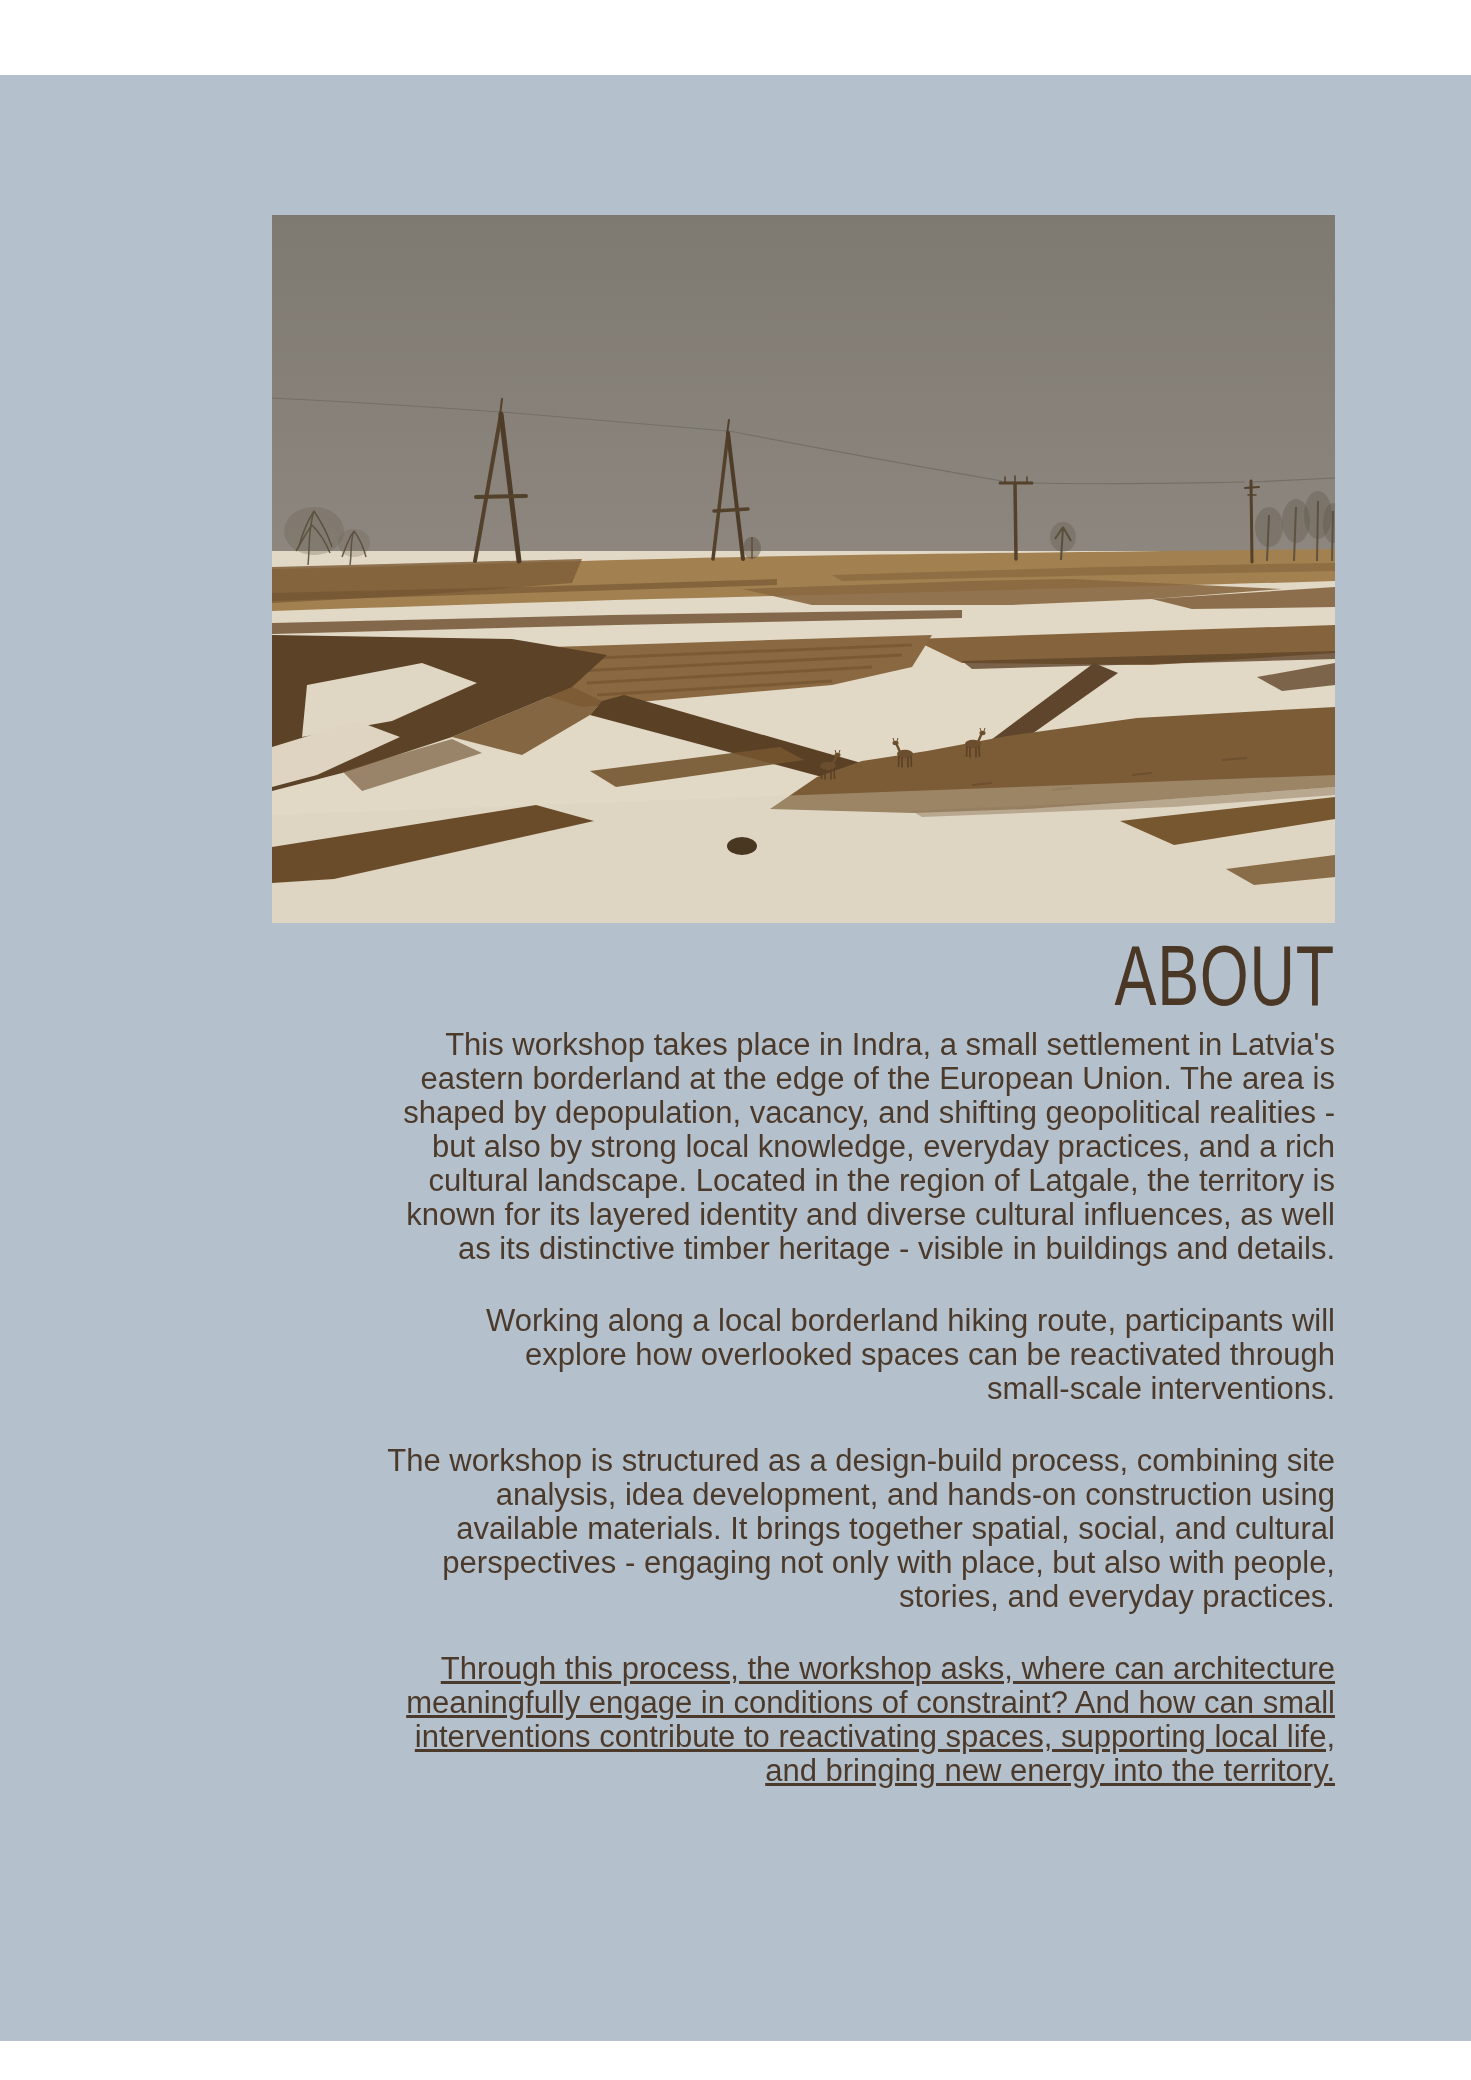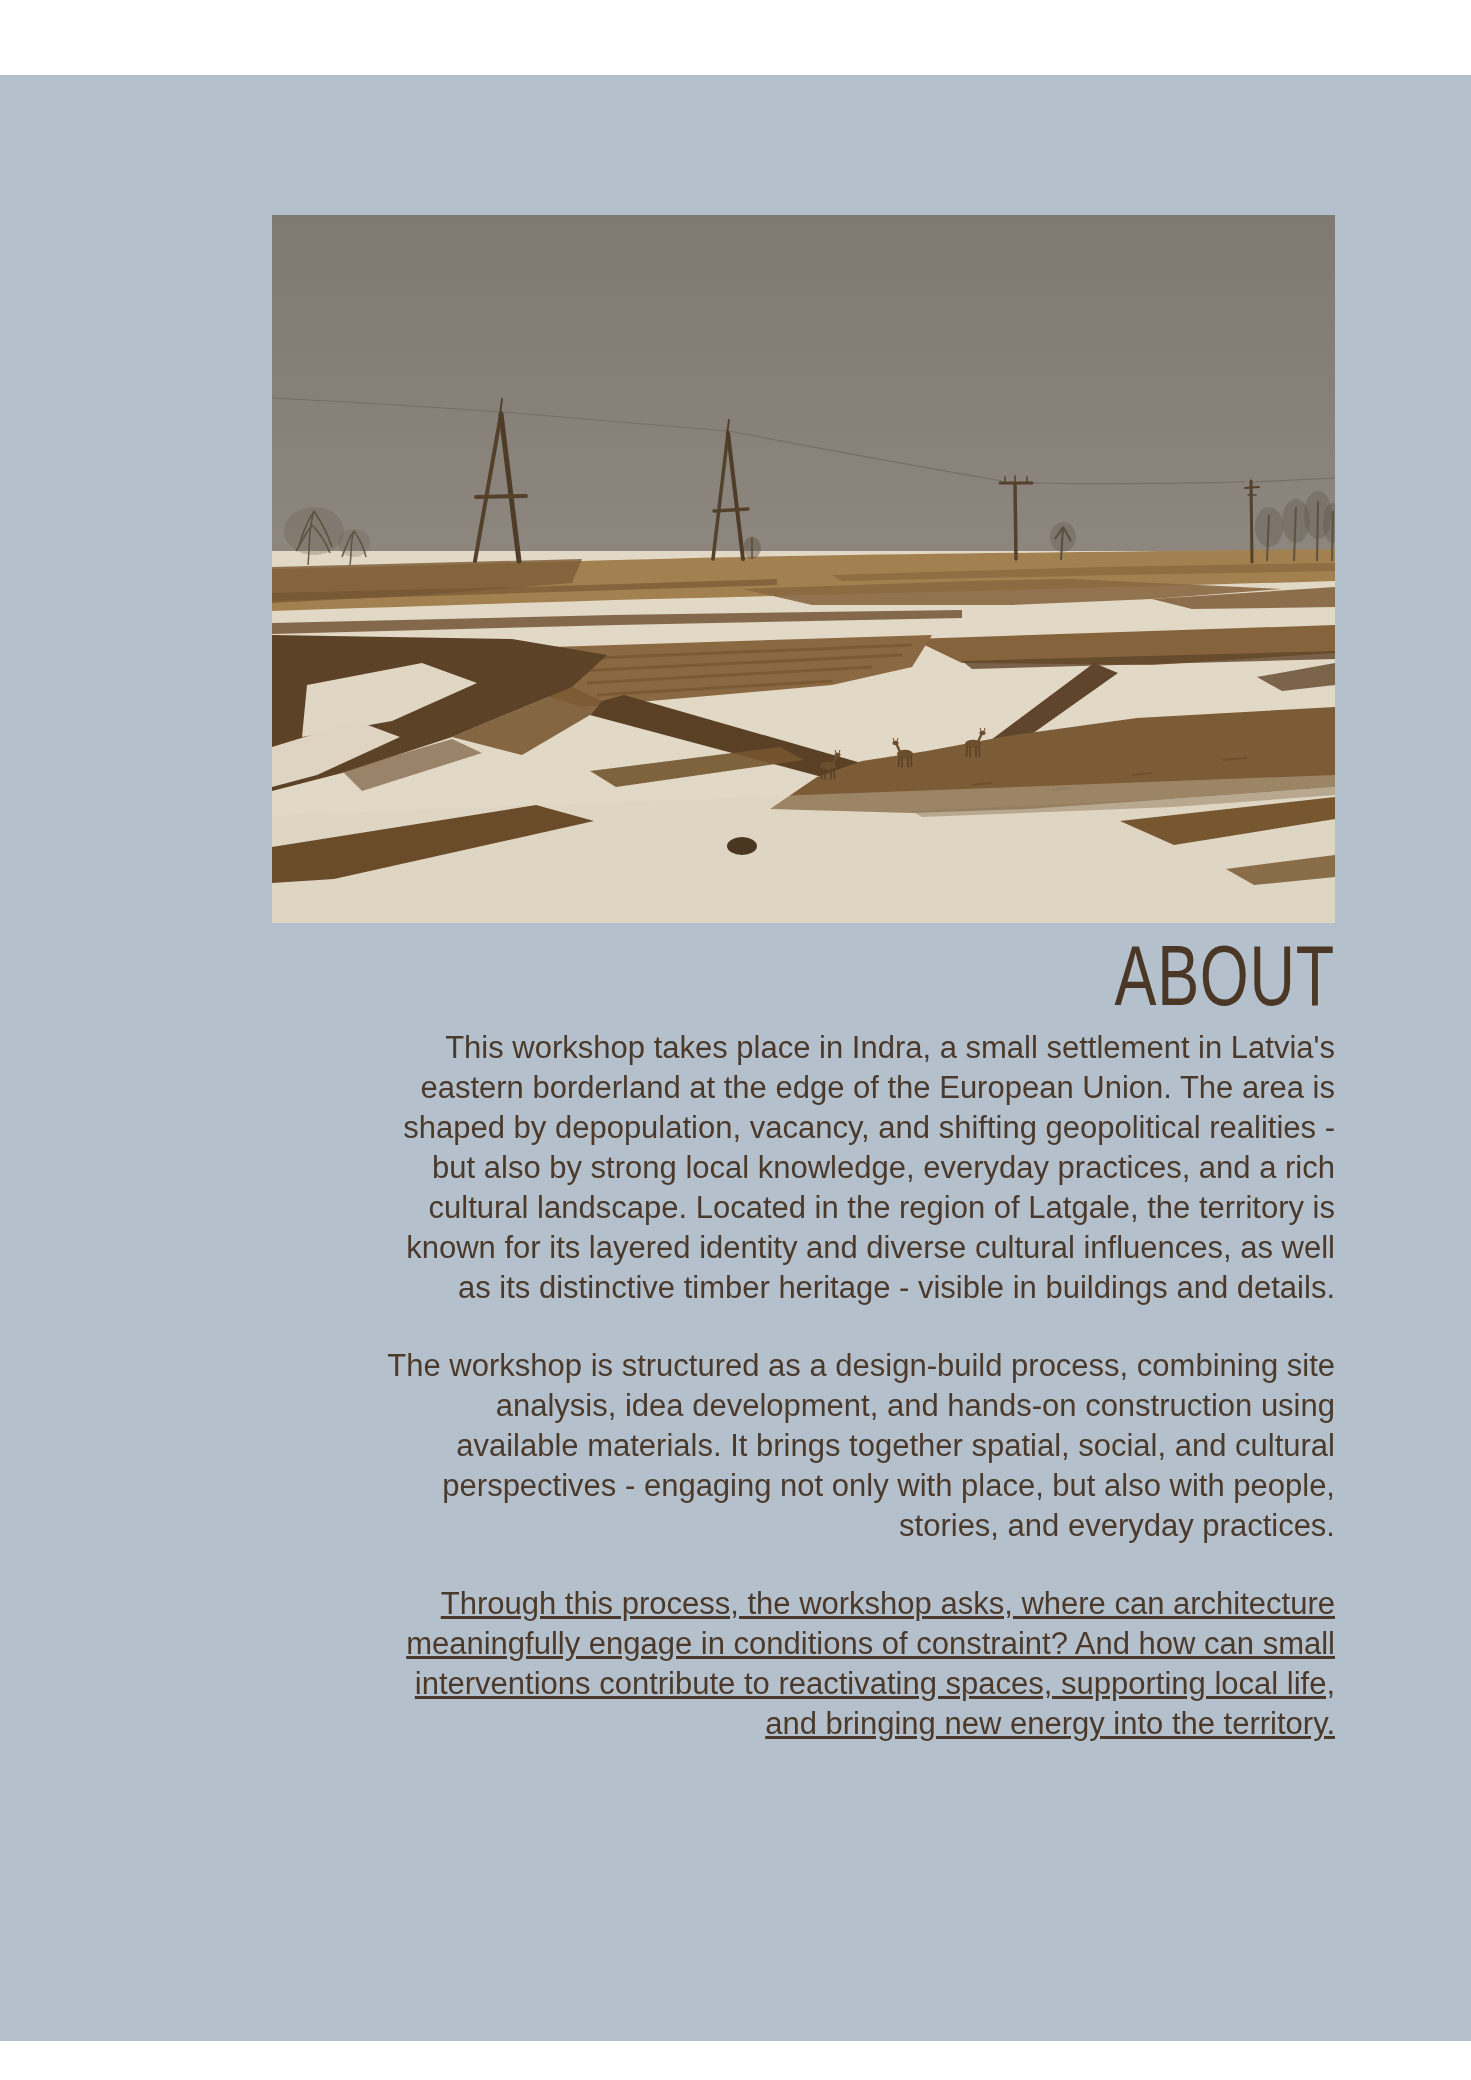"This workshop takes place in" .about-text { line-height: 40px -> 34px }
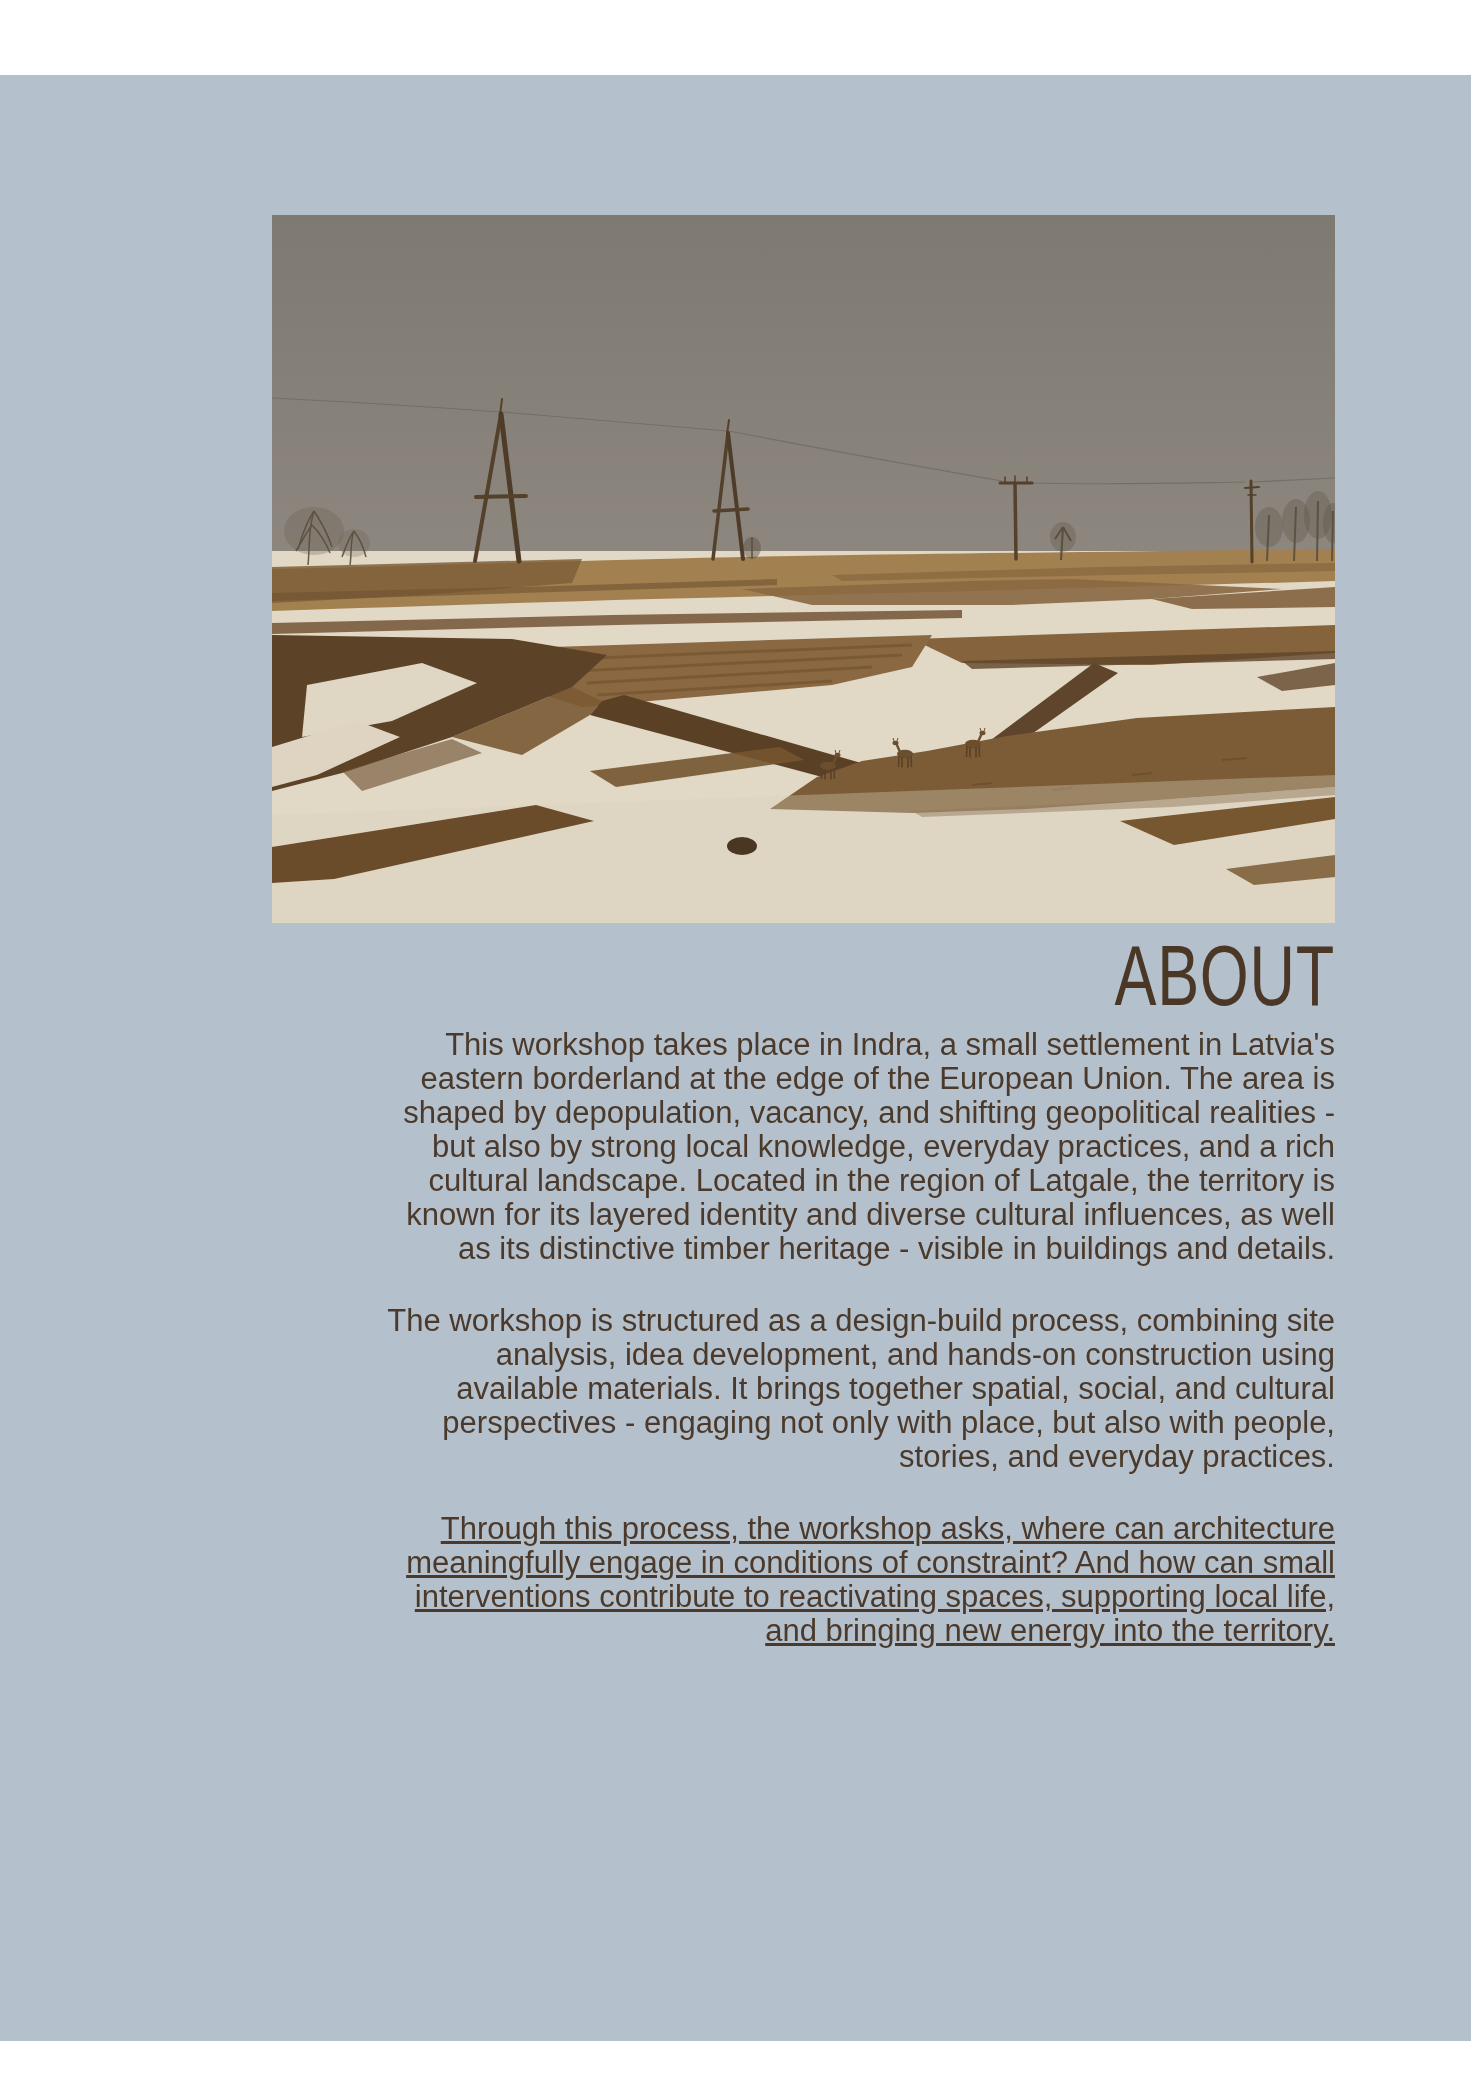"Working along a local borderland" p { html: none -> <p>Working along a local borderland hiking route, participants will explore how overlooked spaces can be reactivated through small-scale interventions.</p> }
